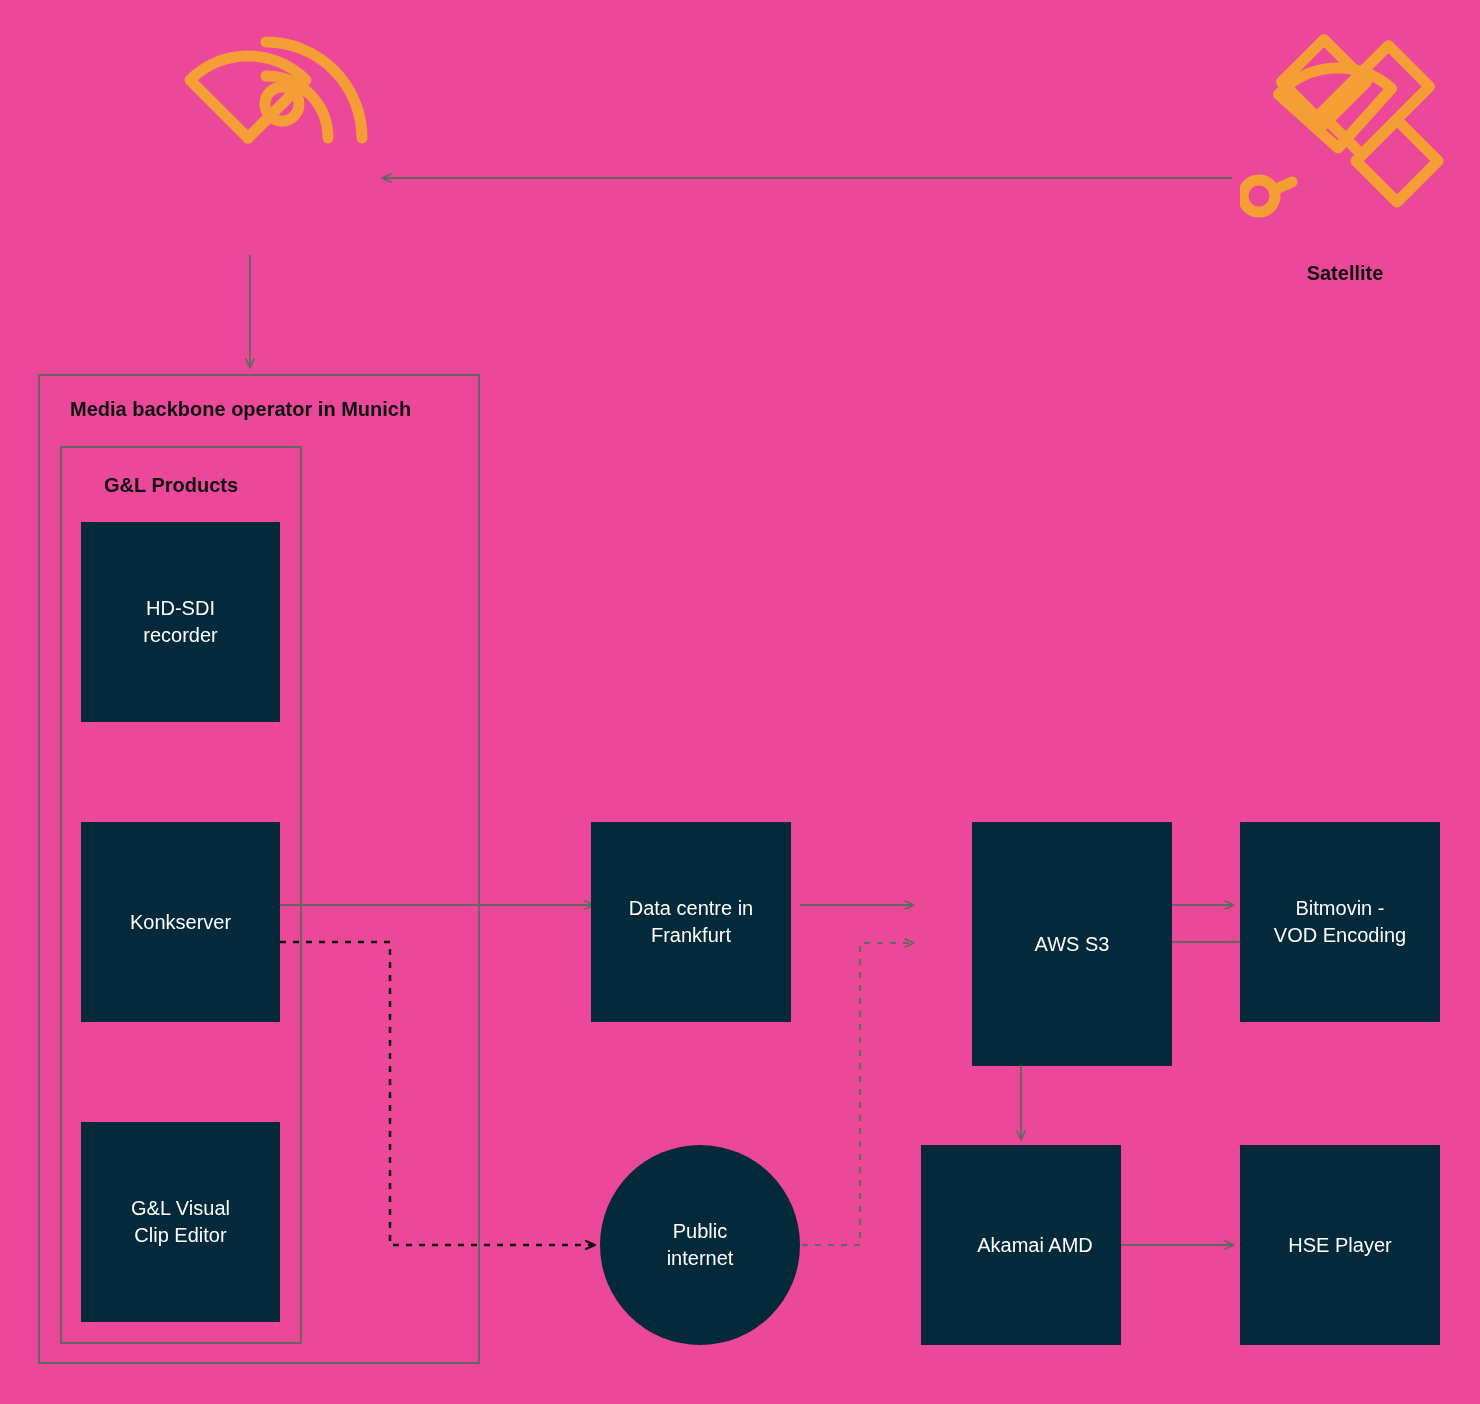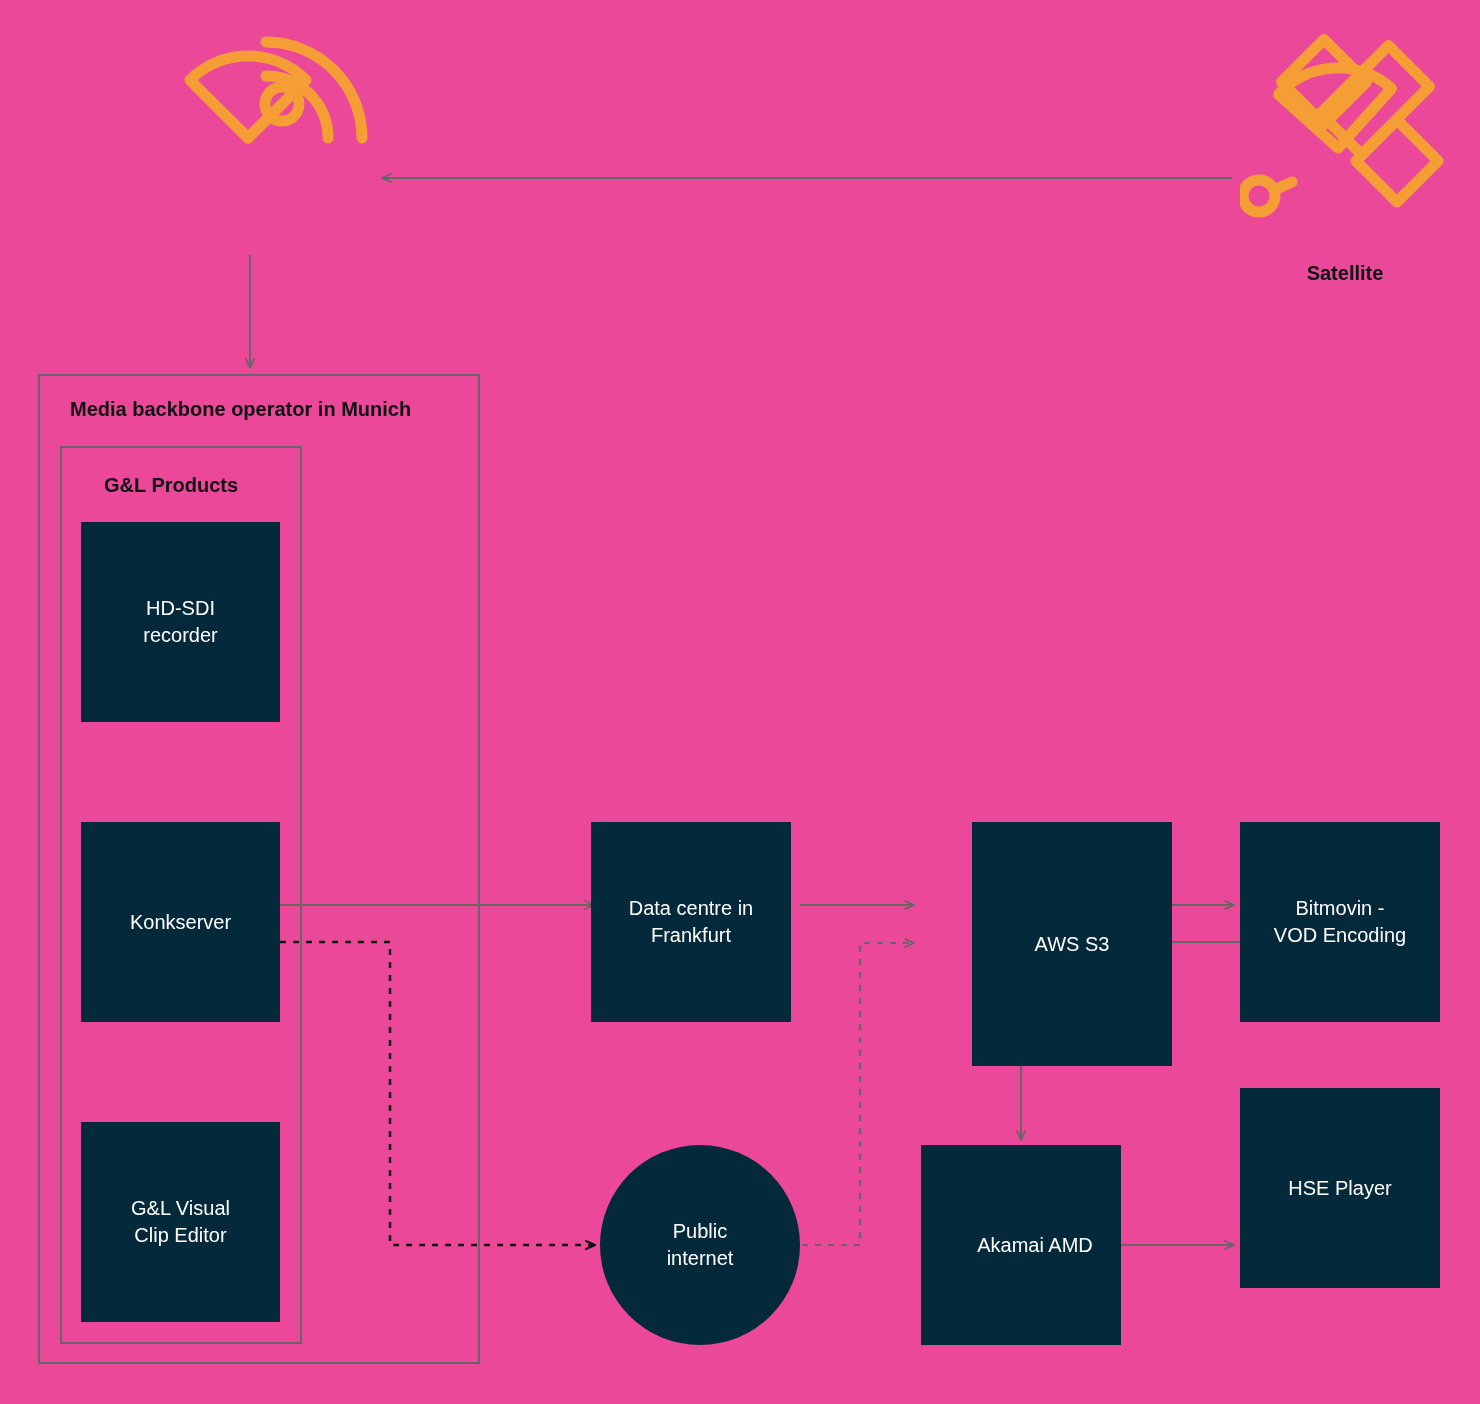"HSE Player" div.node { top: 1088px -> 1145px }
